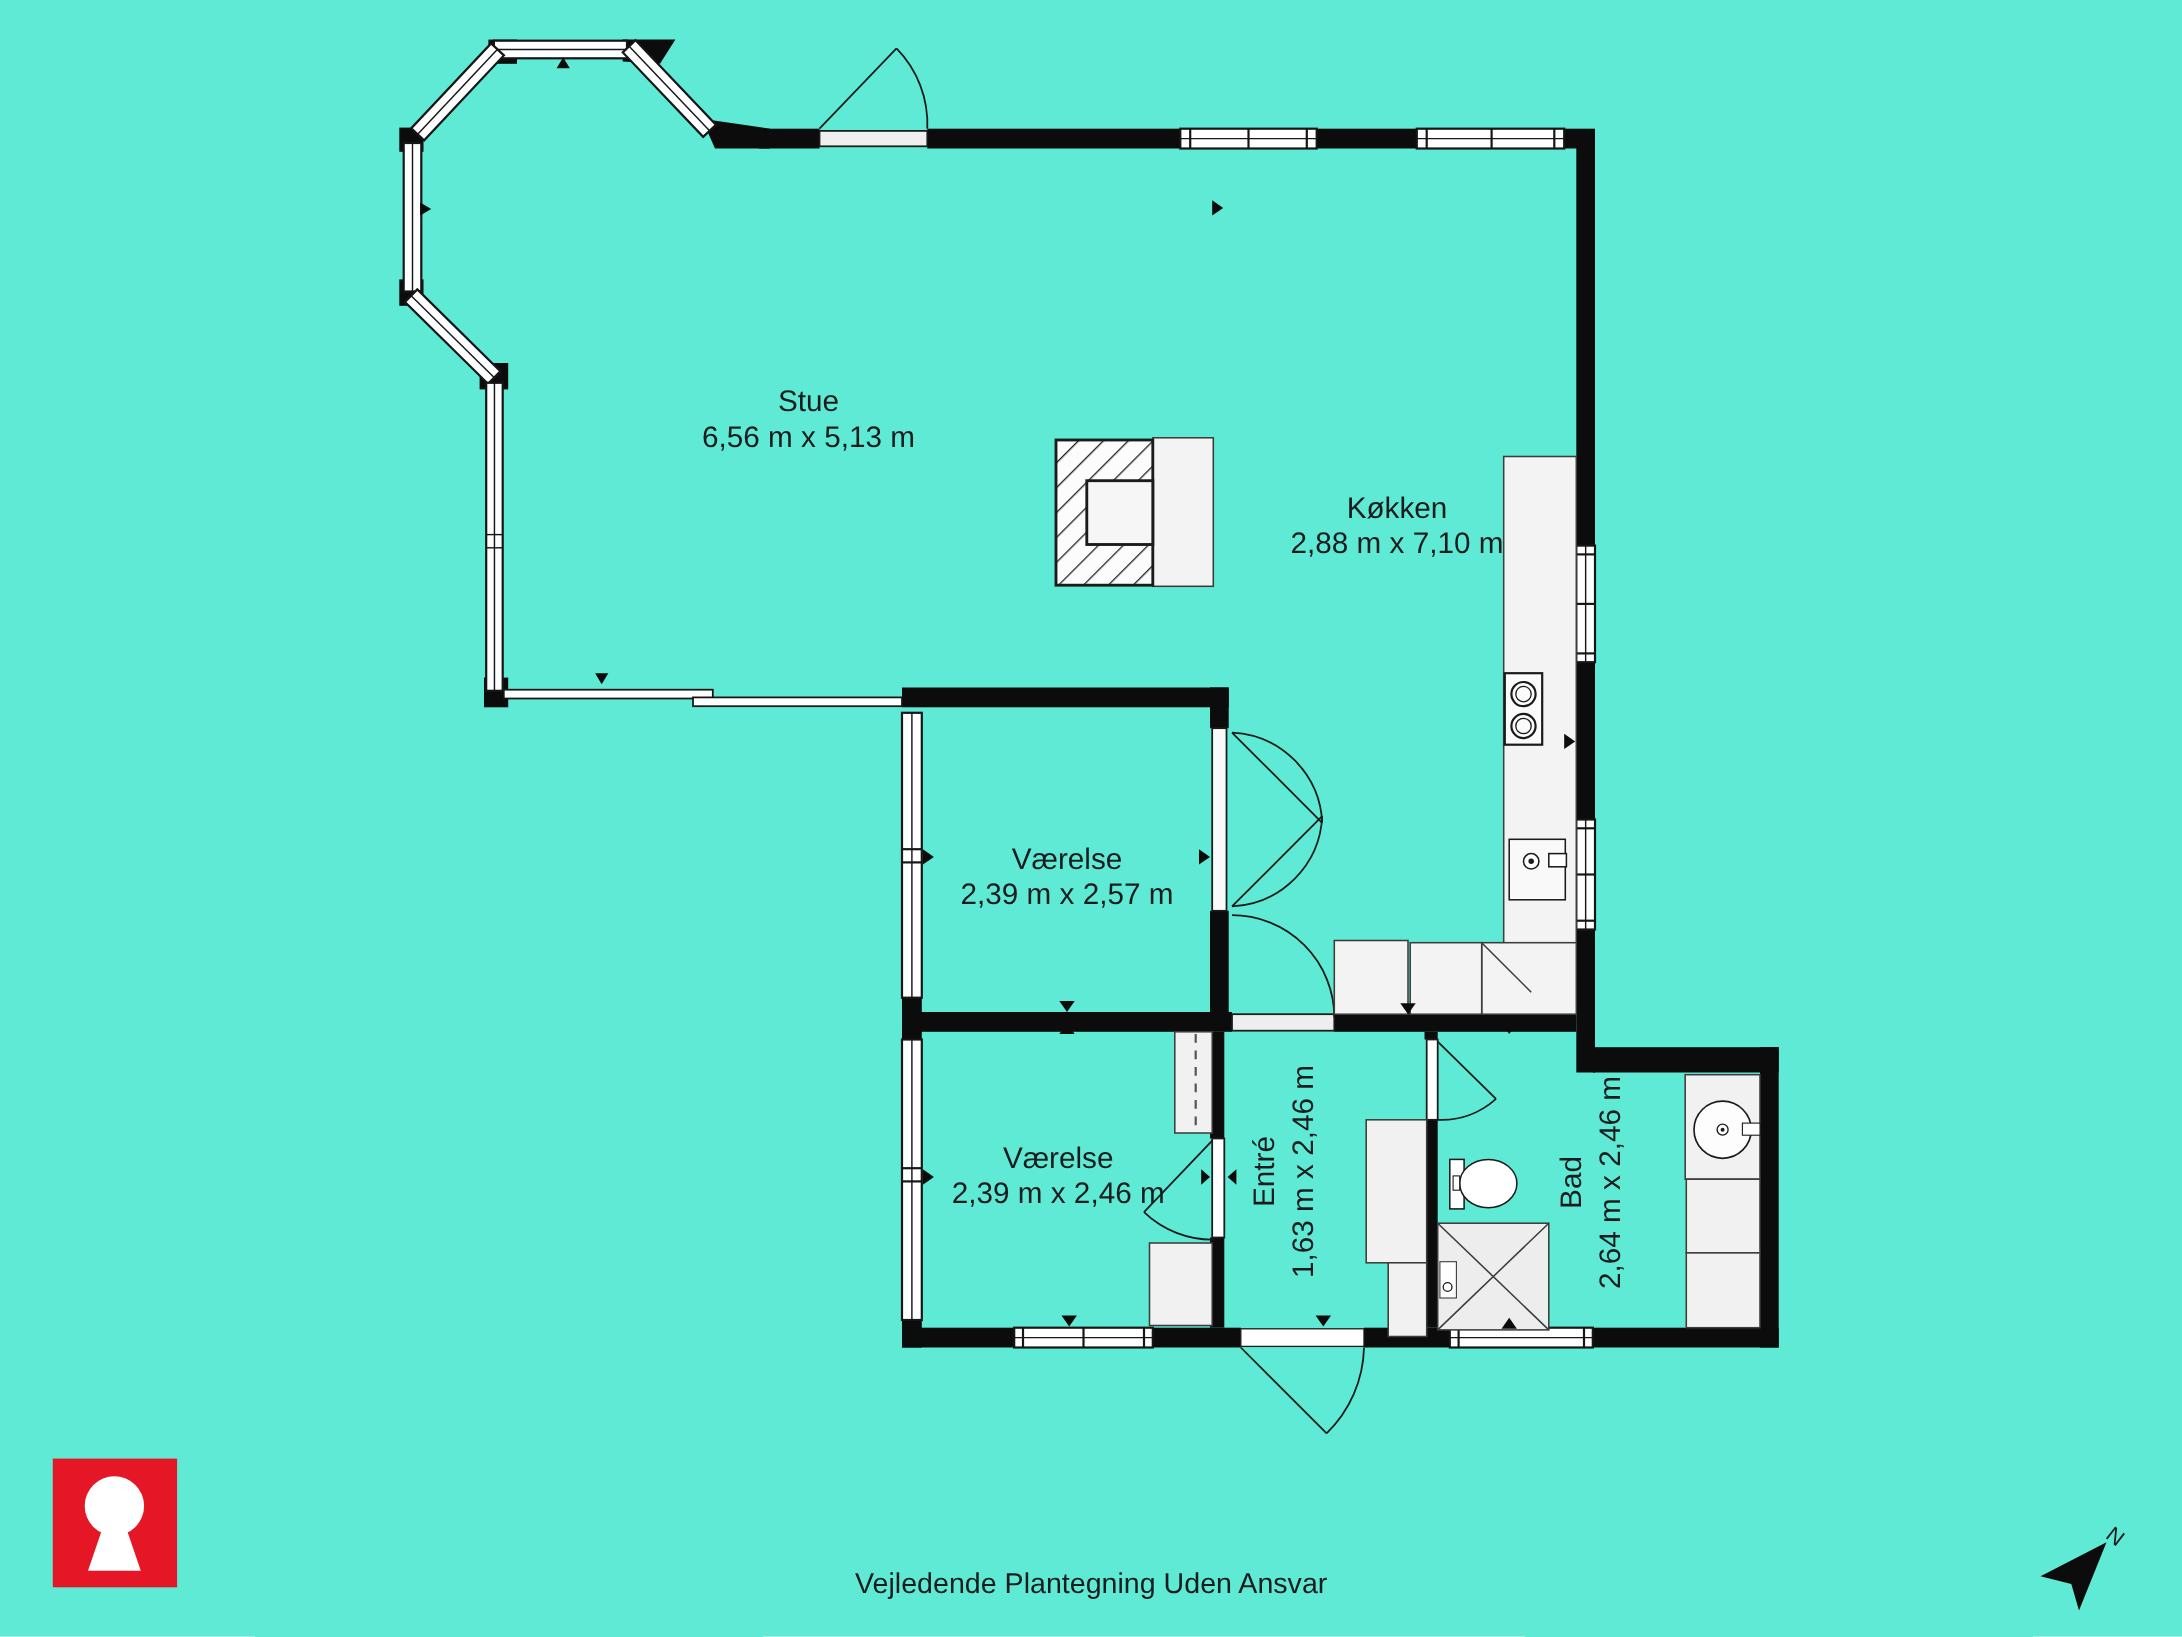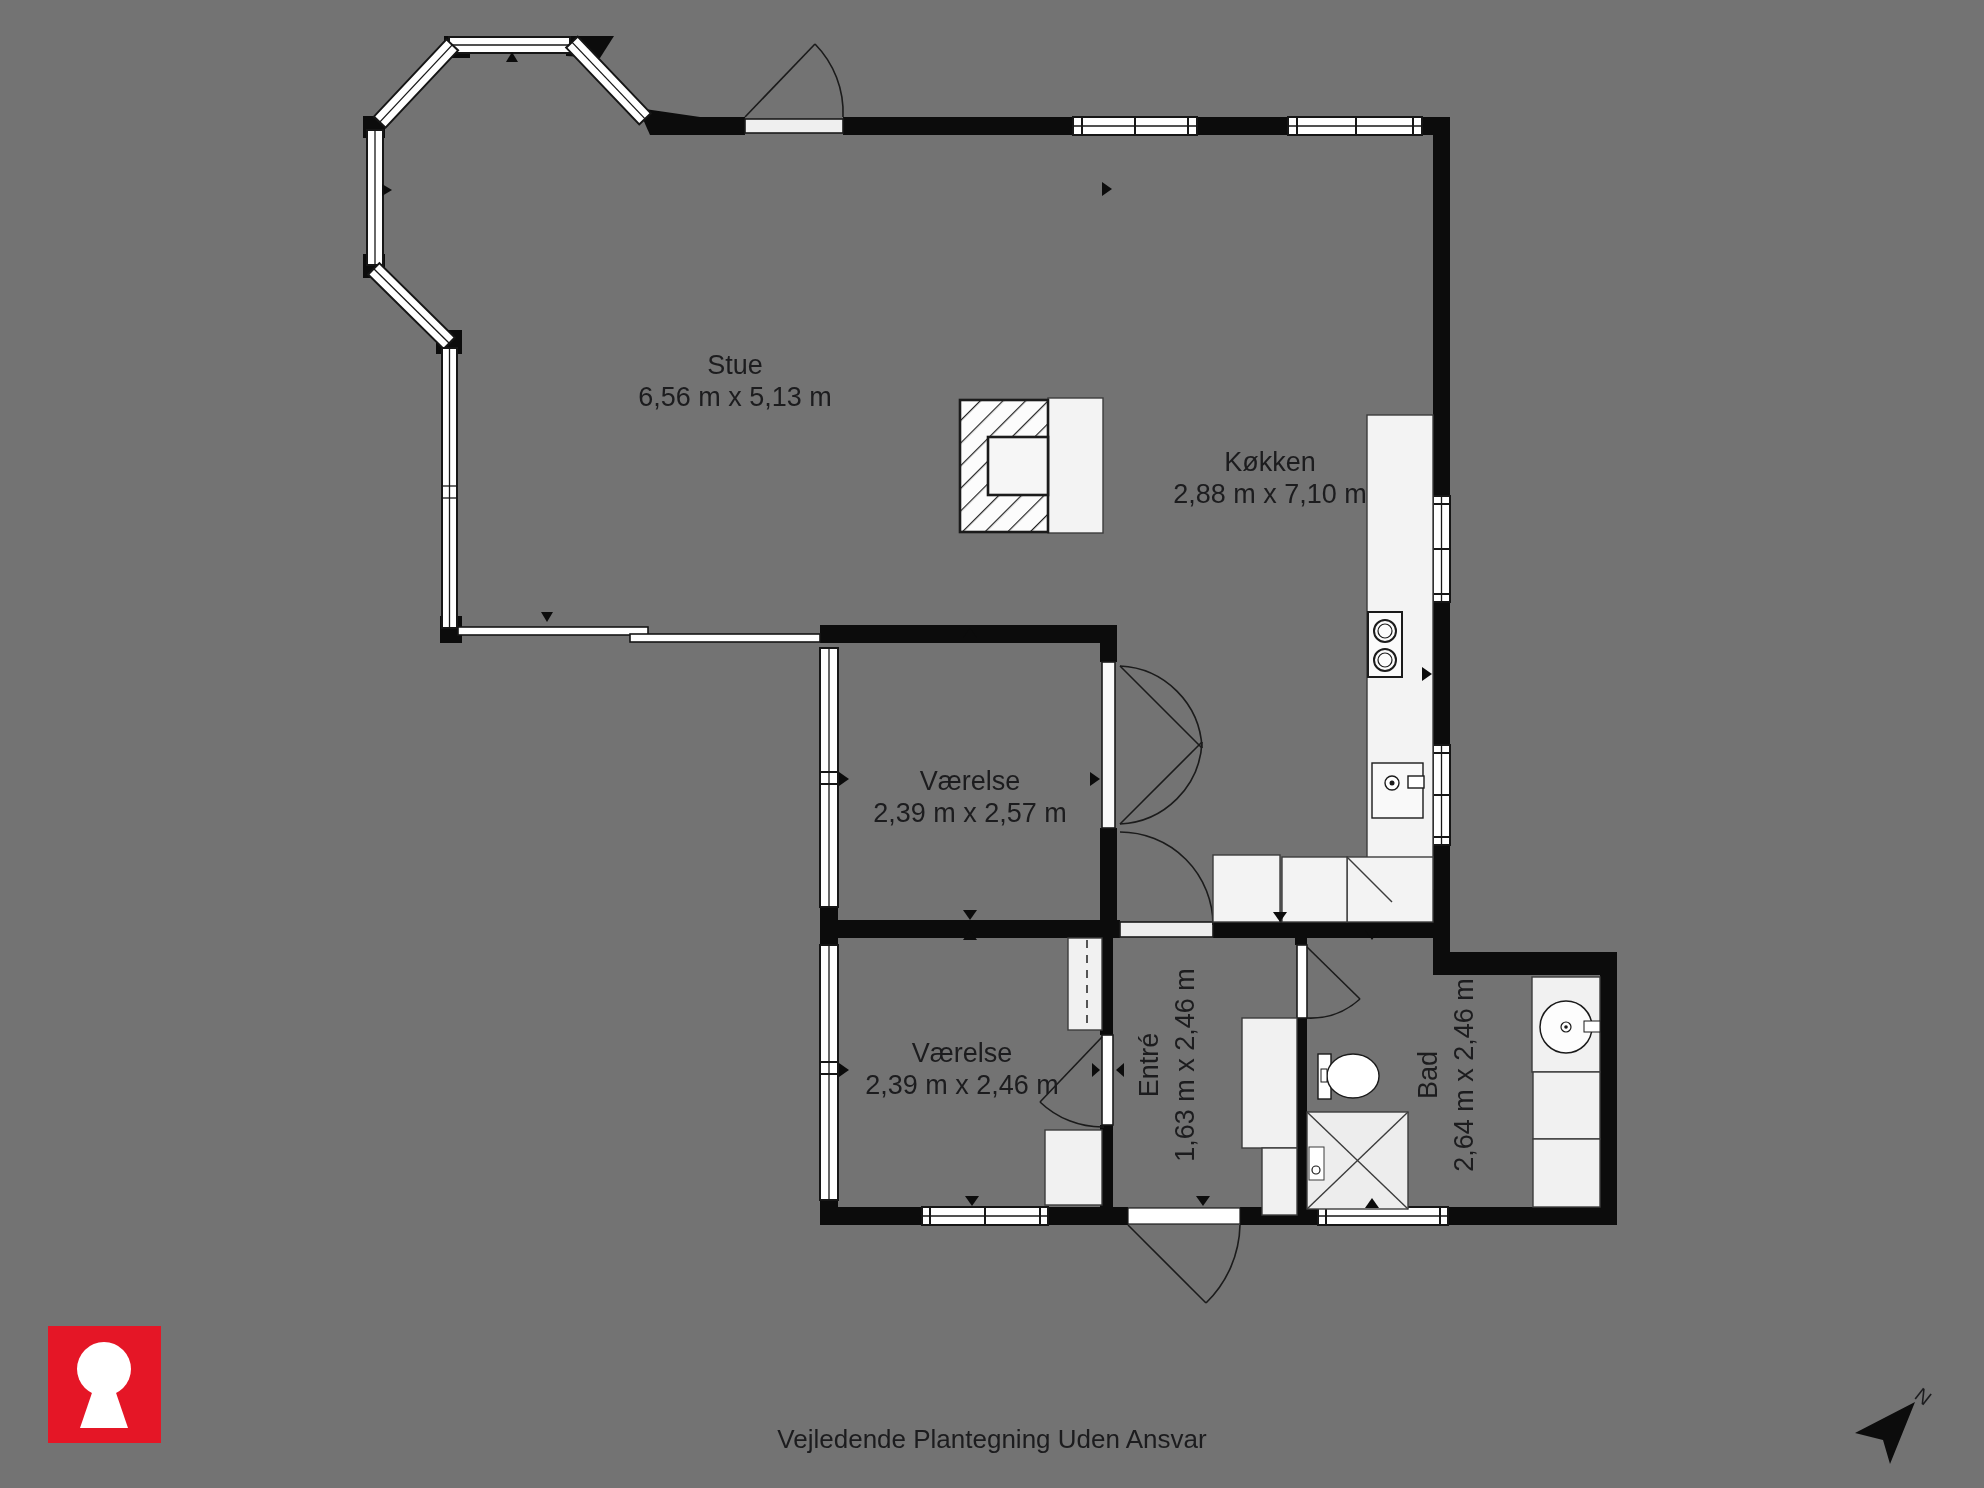"Stue" .canvas { background: #737373 -> #5eead4 }
